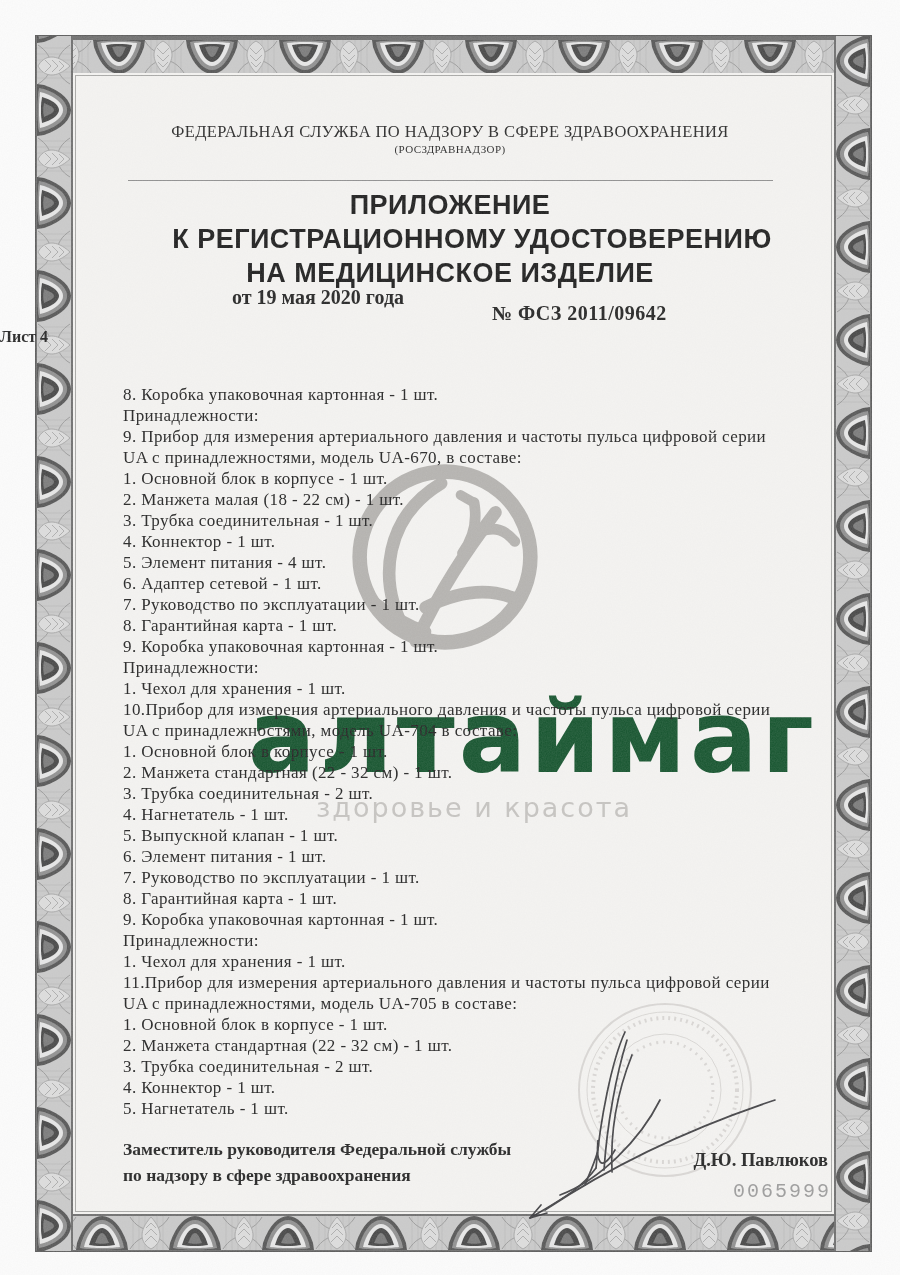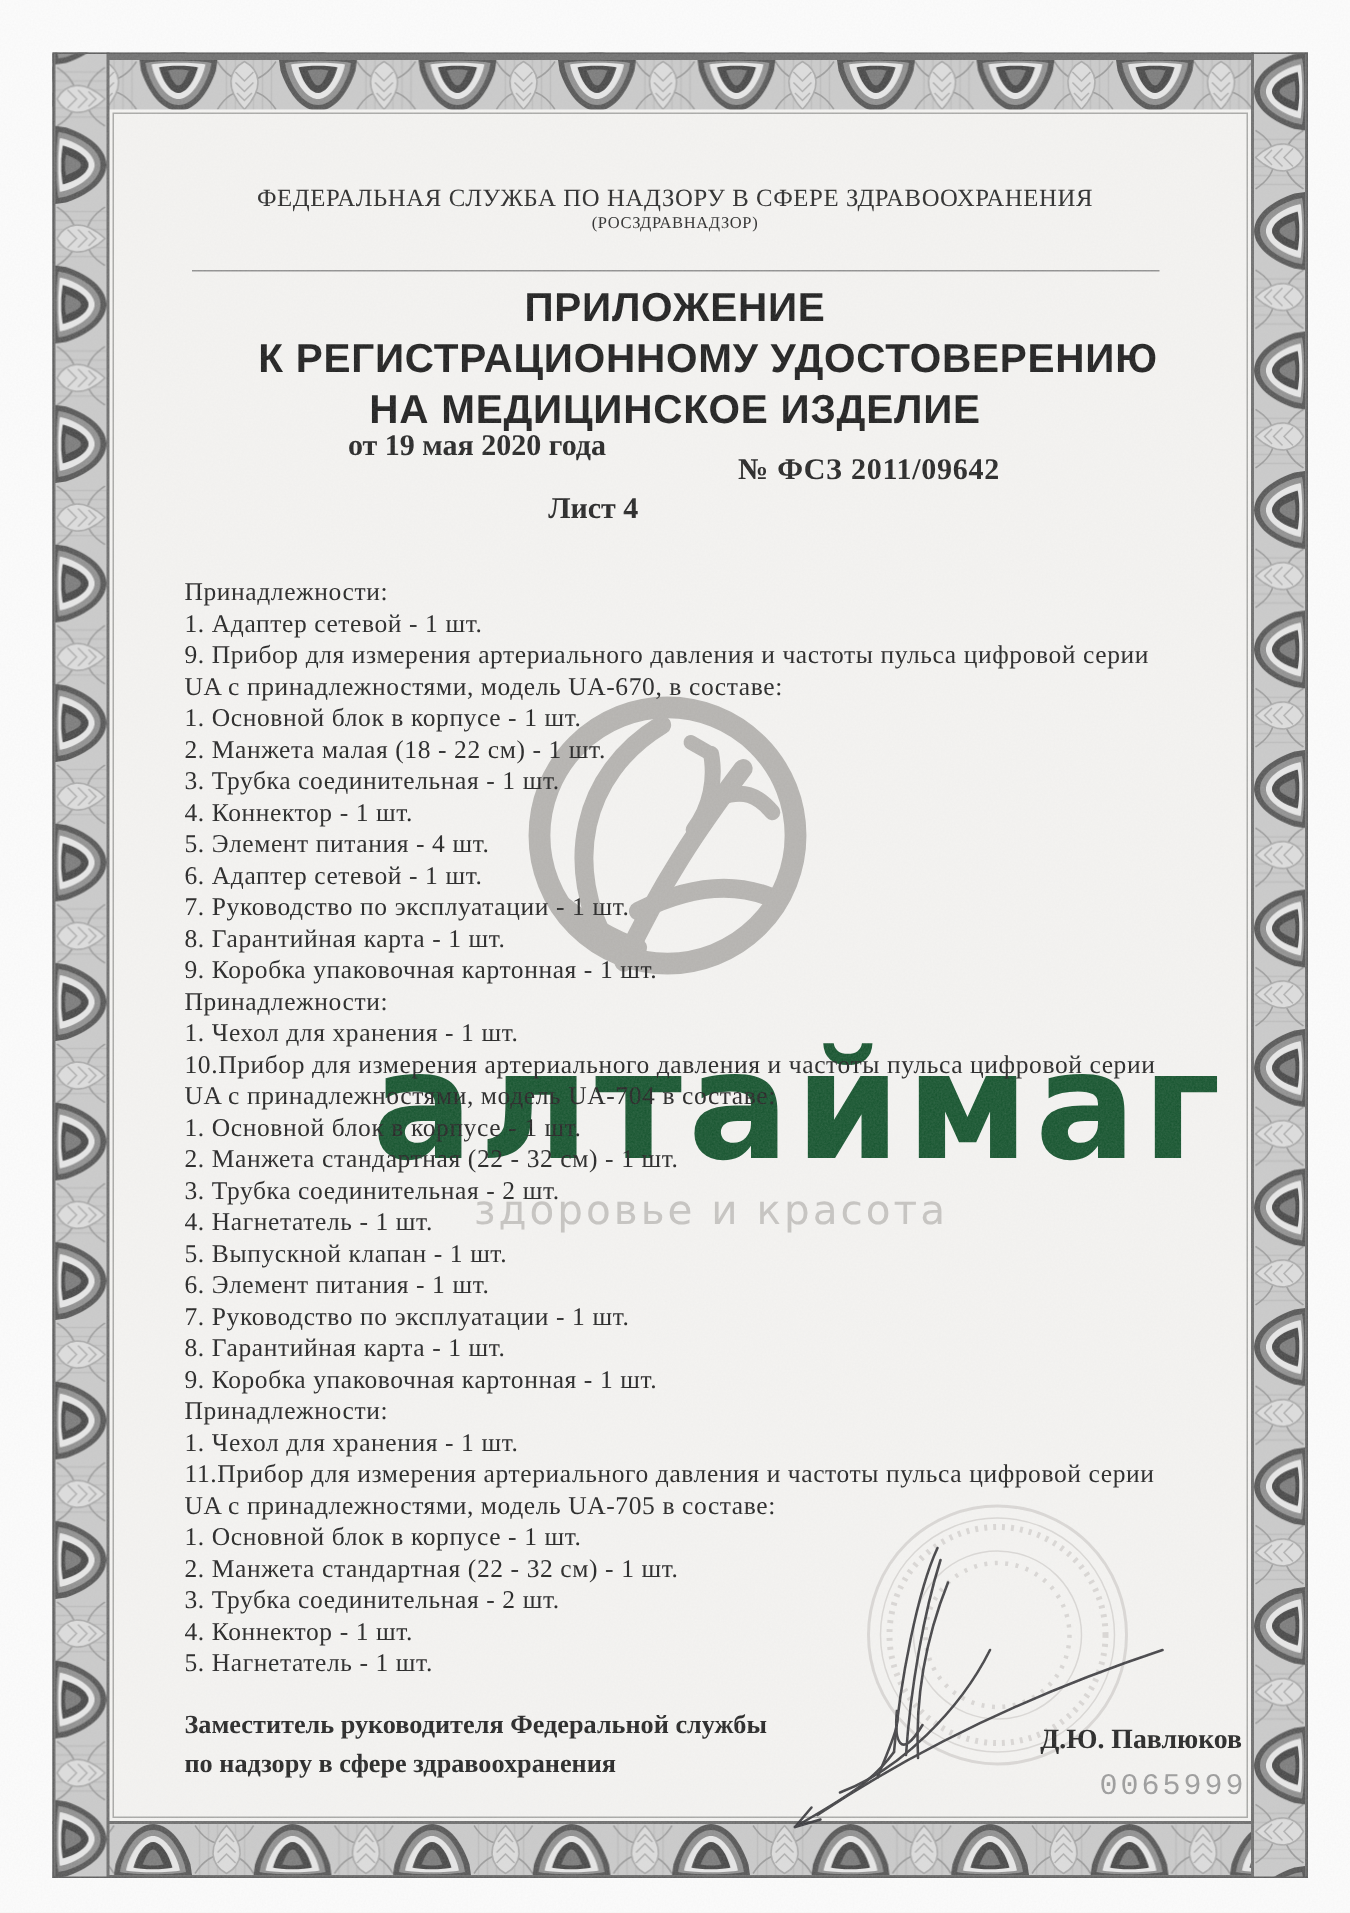"Лист 4" .sheet-label { font-size: 20px -> 16px; text-align: center -> left }
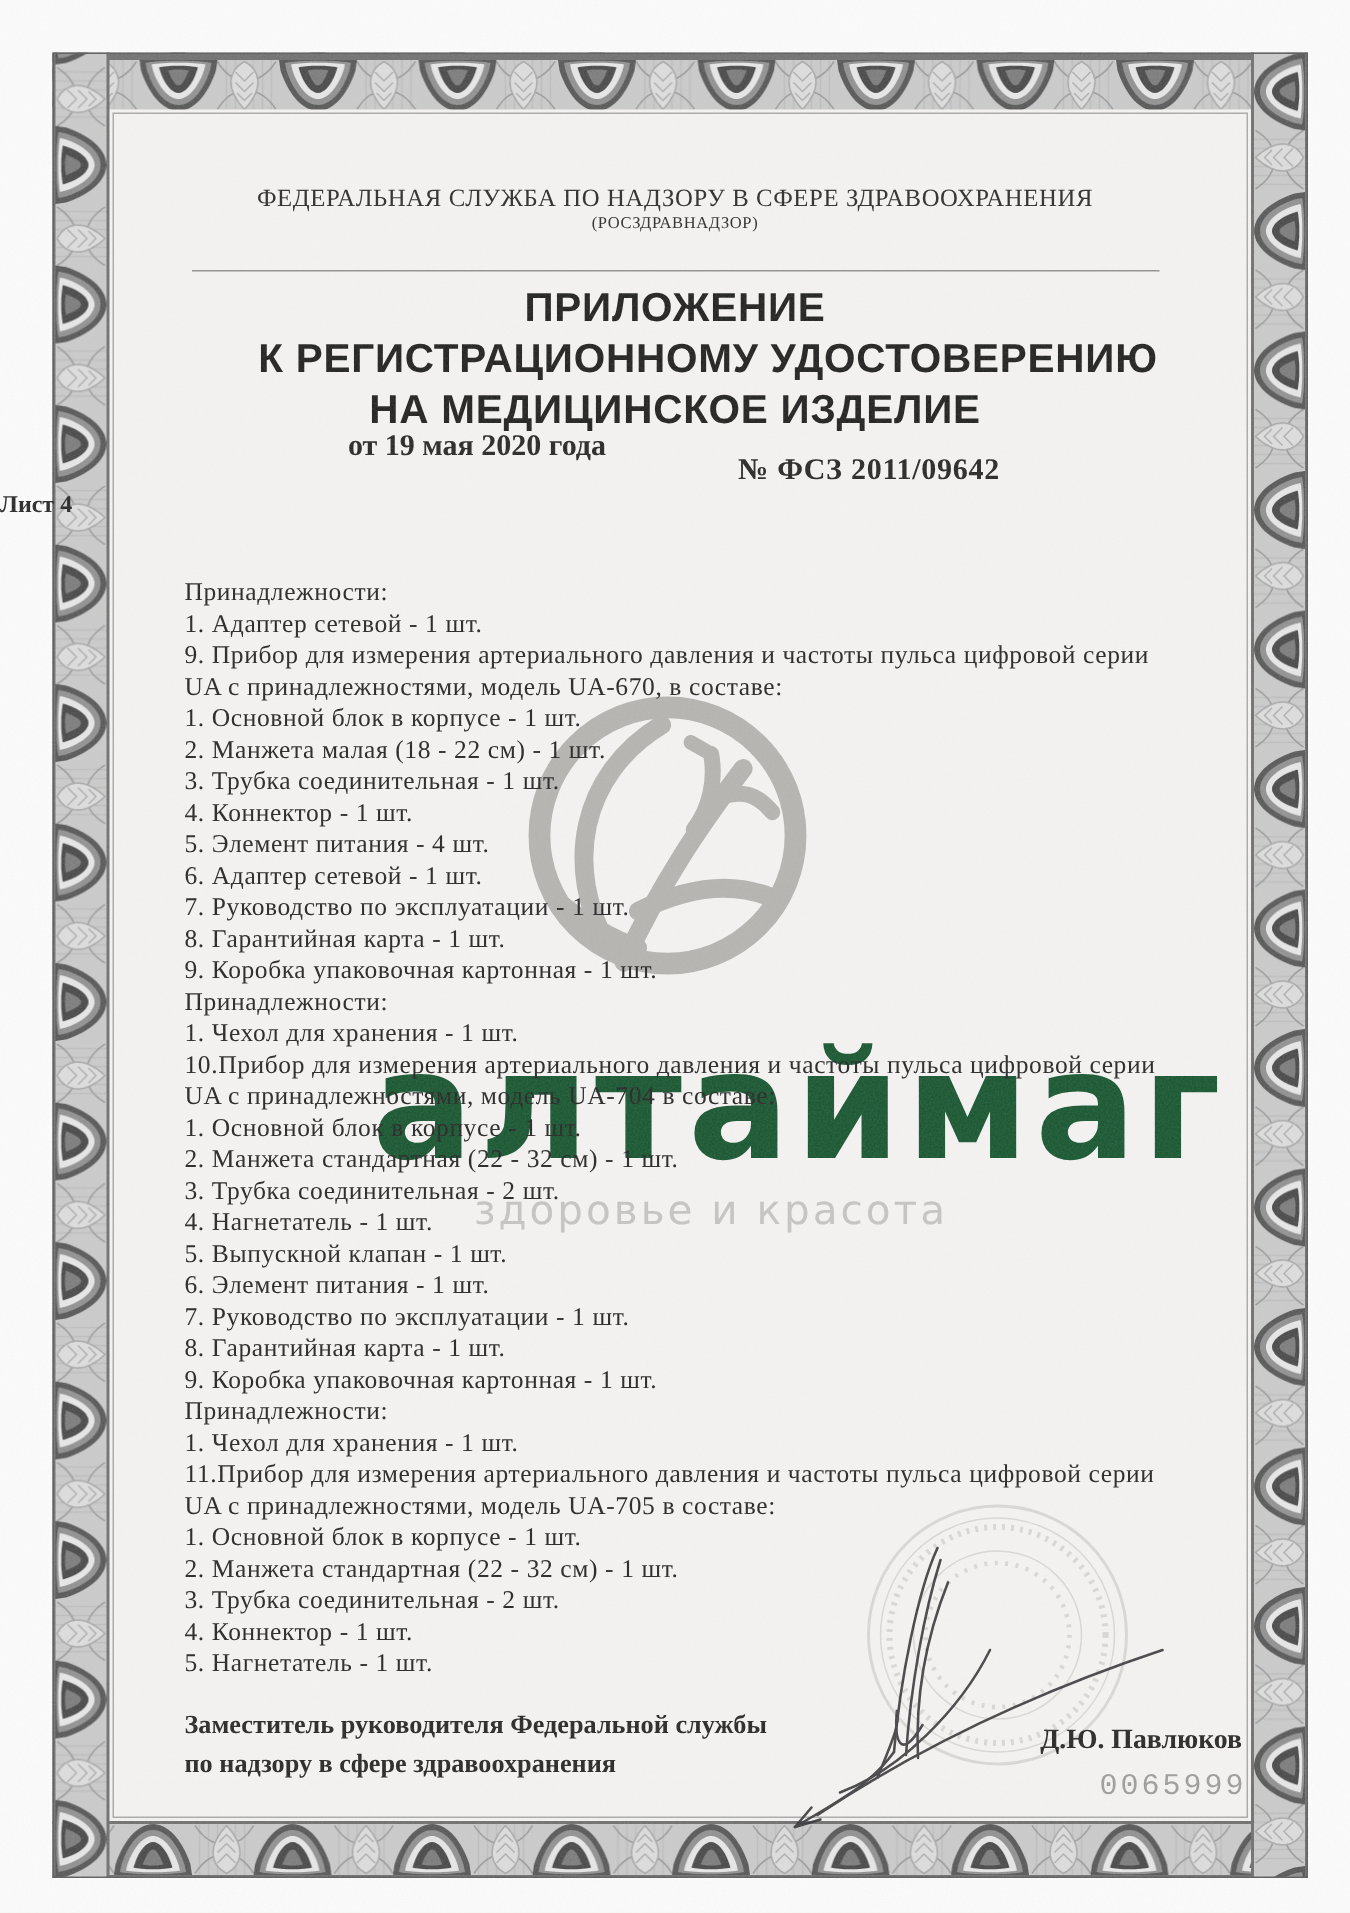"8. Коробка упаковочная картонная -" div.line { html: none -> <div>8. Коробка упаковочная картонная - 1 шт.</div> }
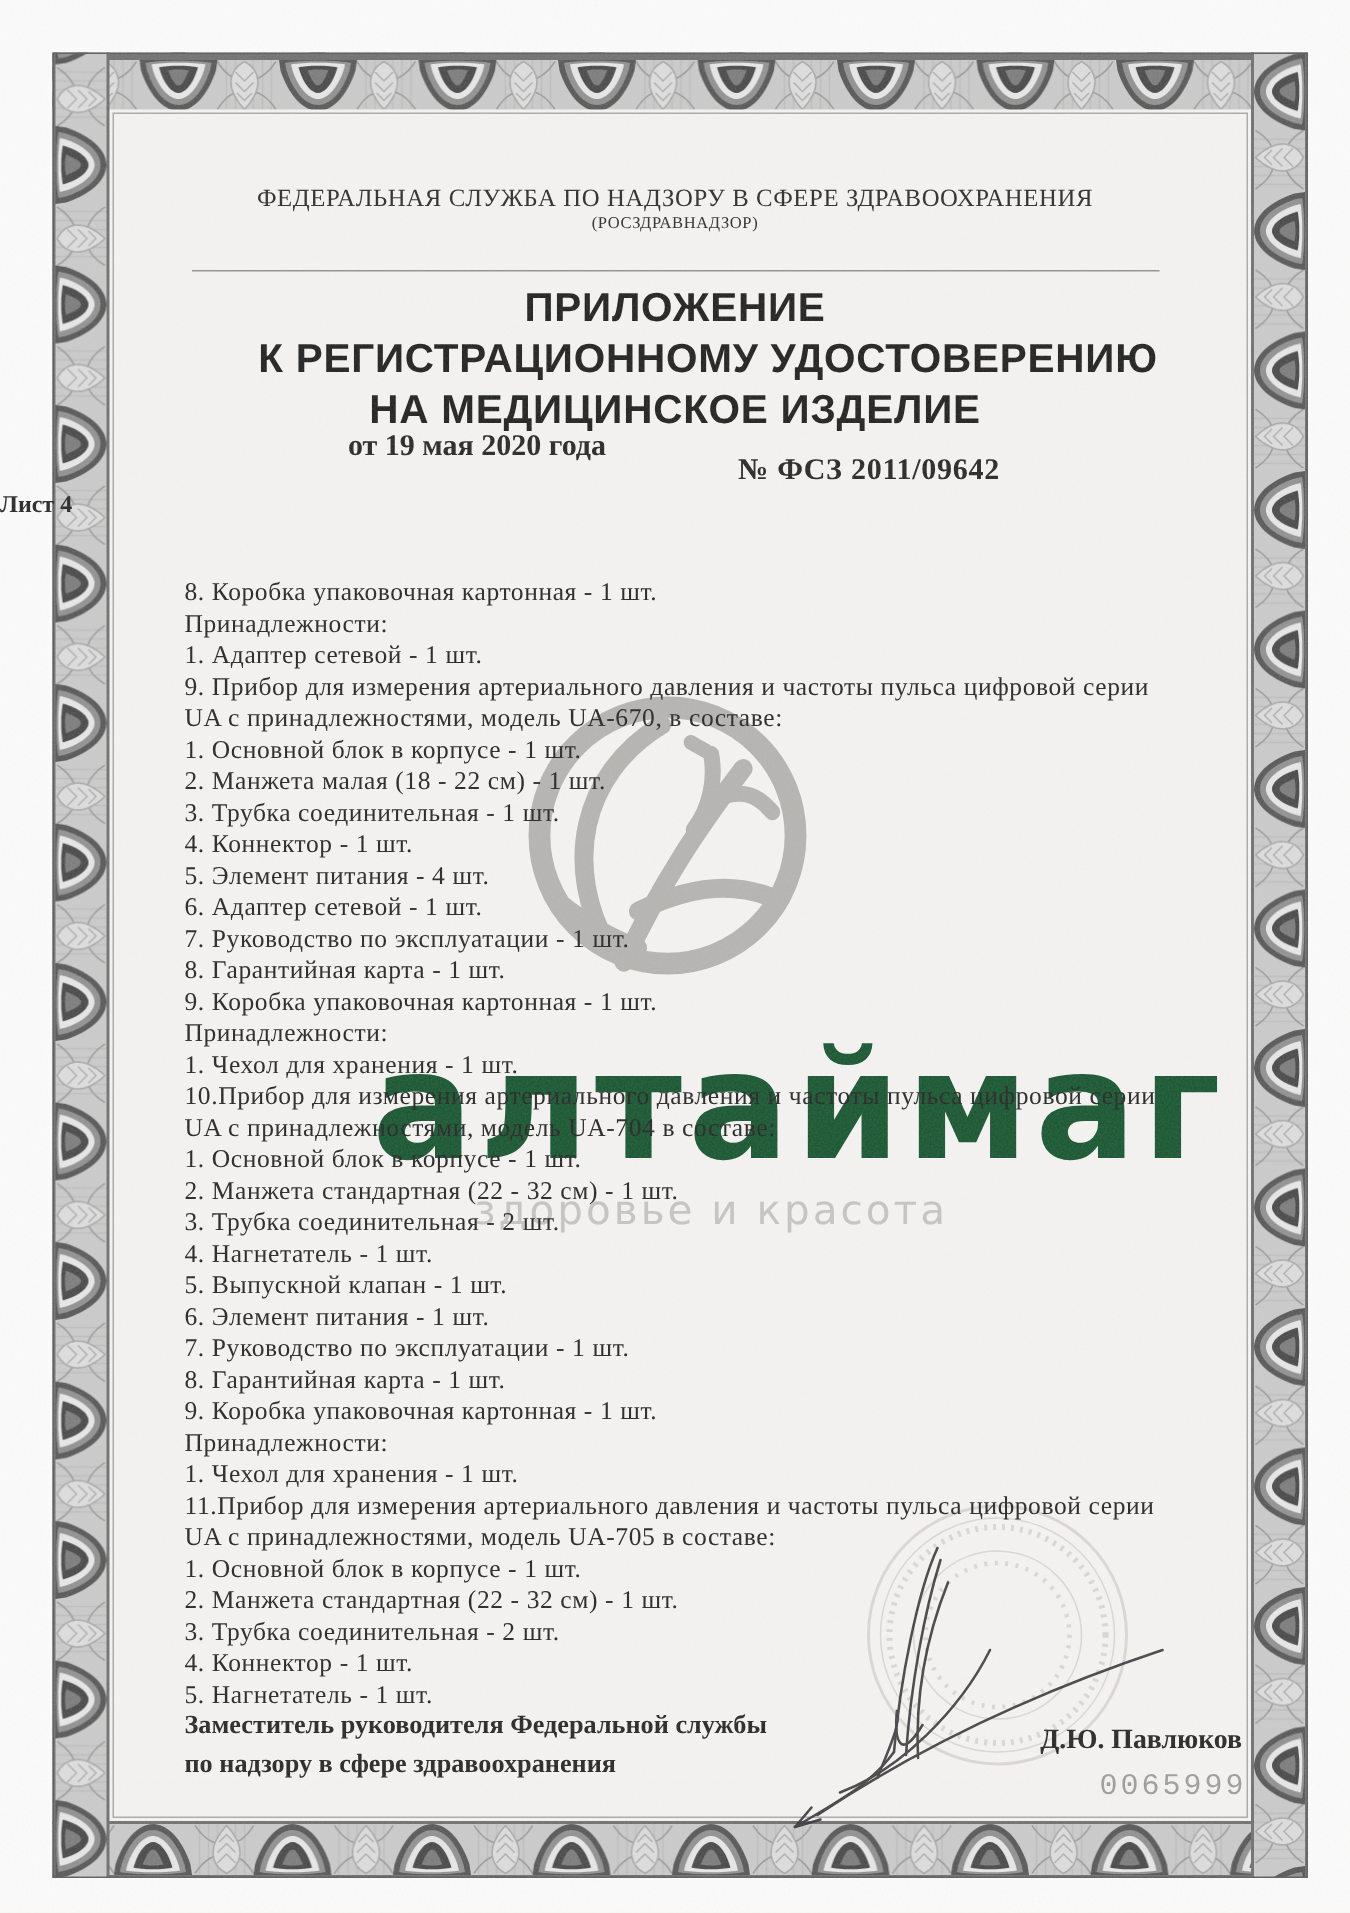"1. Адаптер сетевой - 1" div.line { html: <div>1. Адаптер сетевой - 1 шт.</div> -> none }
